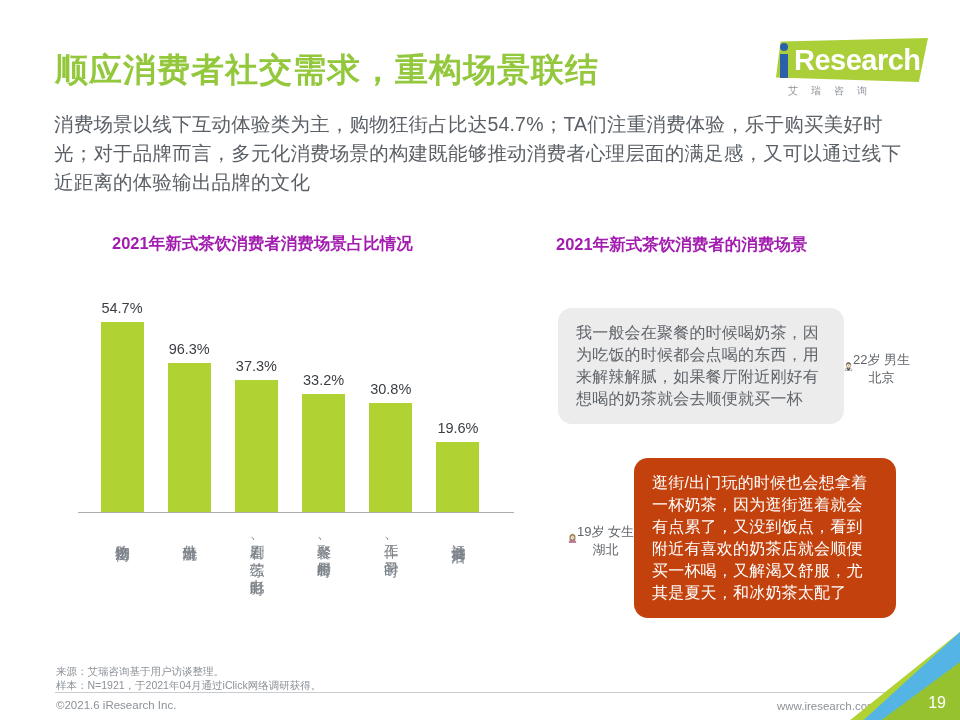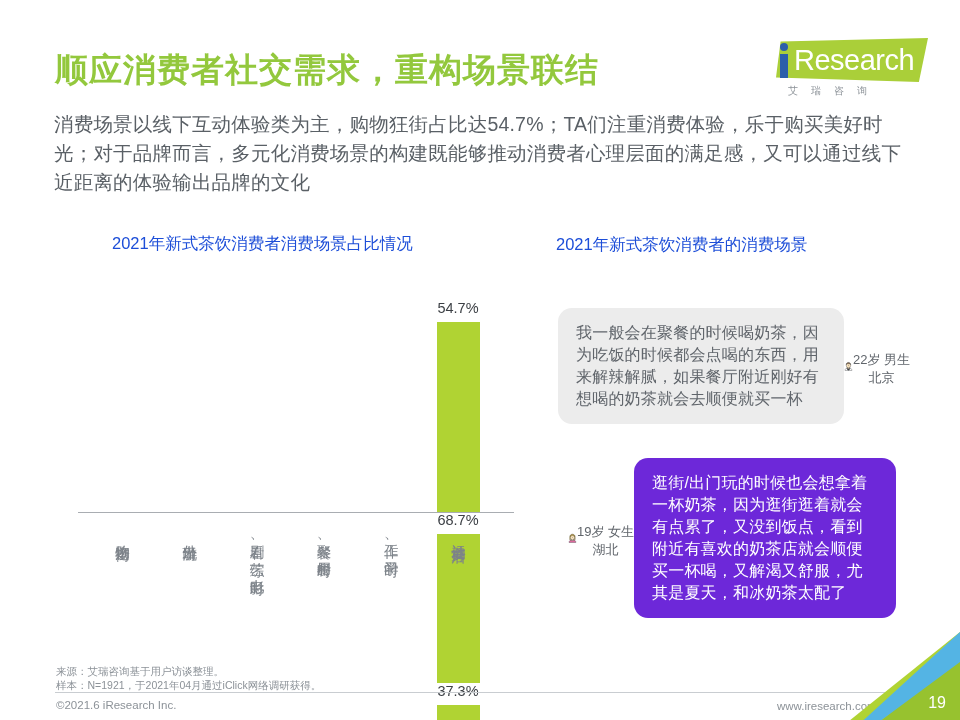"Research" .logo-word { font-weight: 400 -> 700 }
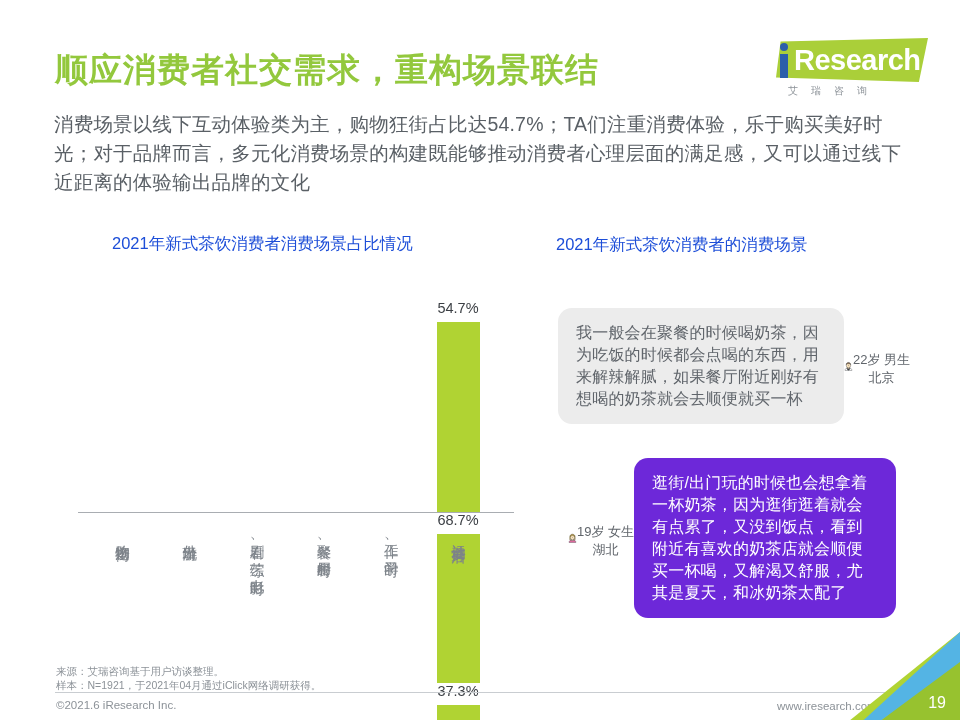"2021年新式茶饮消费者消费场景占比情况" .section-title { color: #1d4ed8 -> #a21caf; font-weight: 400 -> 700 }
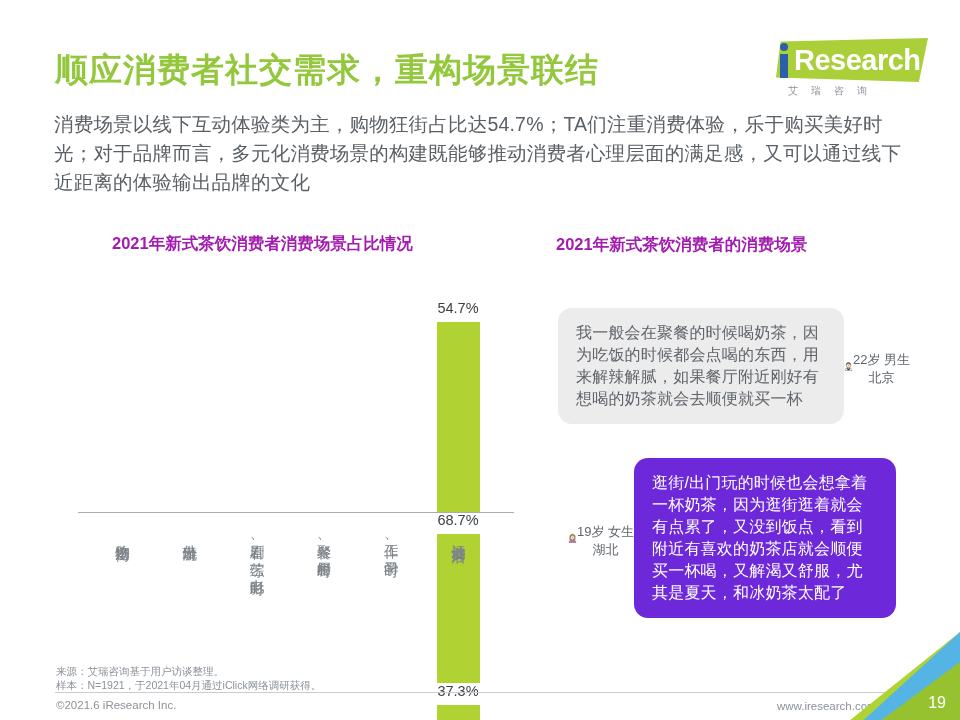"54.7%" .bars-row { flex-direction: column -> none }
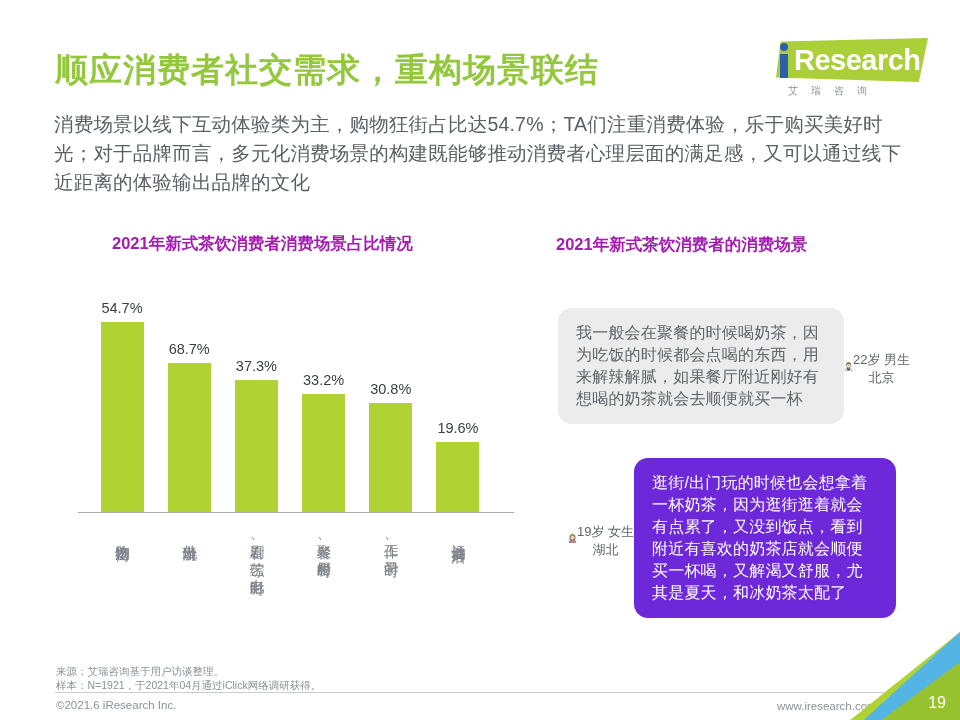"68.7%" span.bar-value { text: 68.7% -> 96.3% }
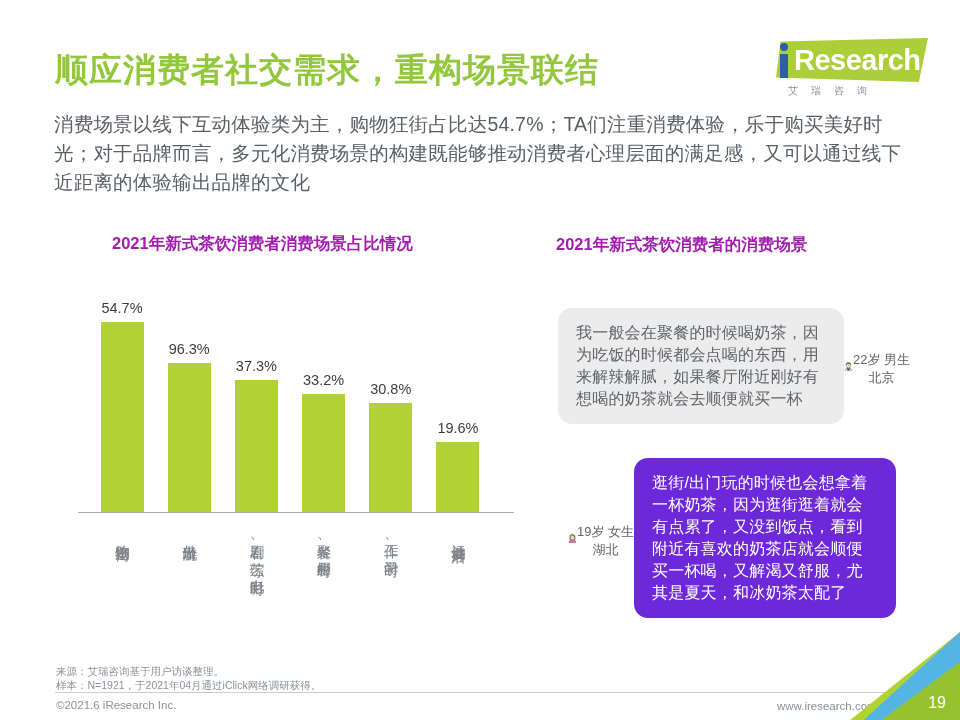"逛街/出门玩的时候也会想拿着一杯奶茶，因为逛街逛着就会有点累了，又没到饭点，看到" .bubble-green { background: #6d28d9 -> #c2410c }
